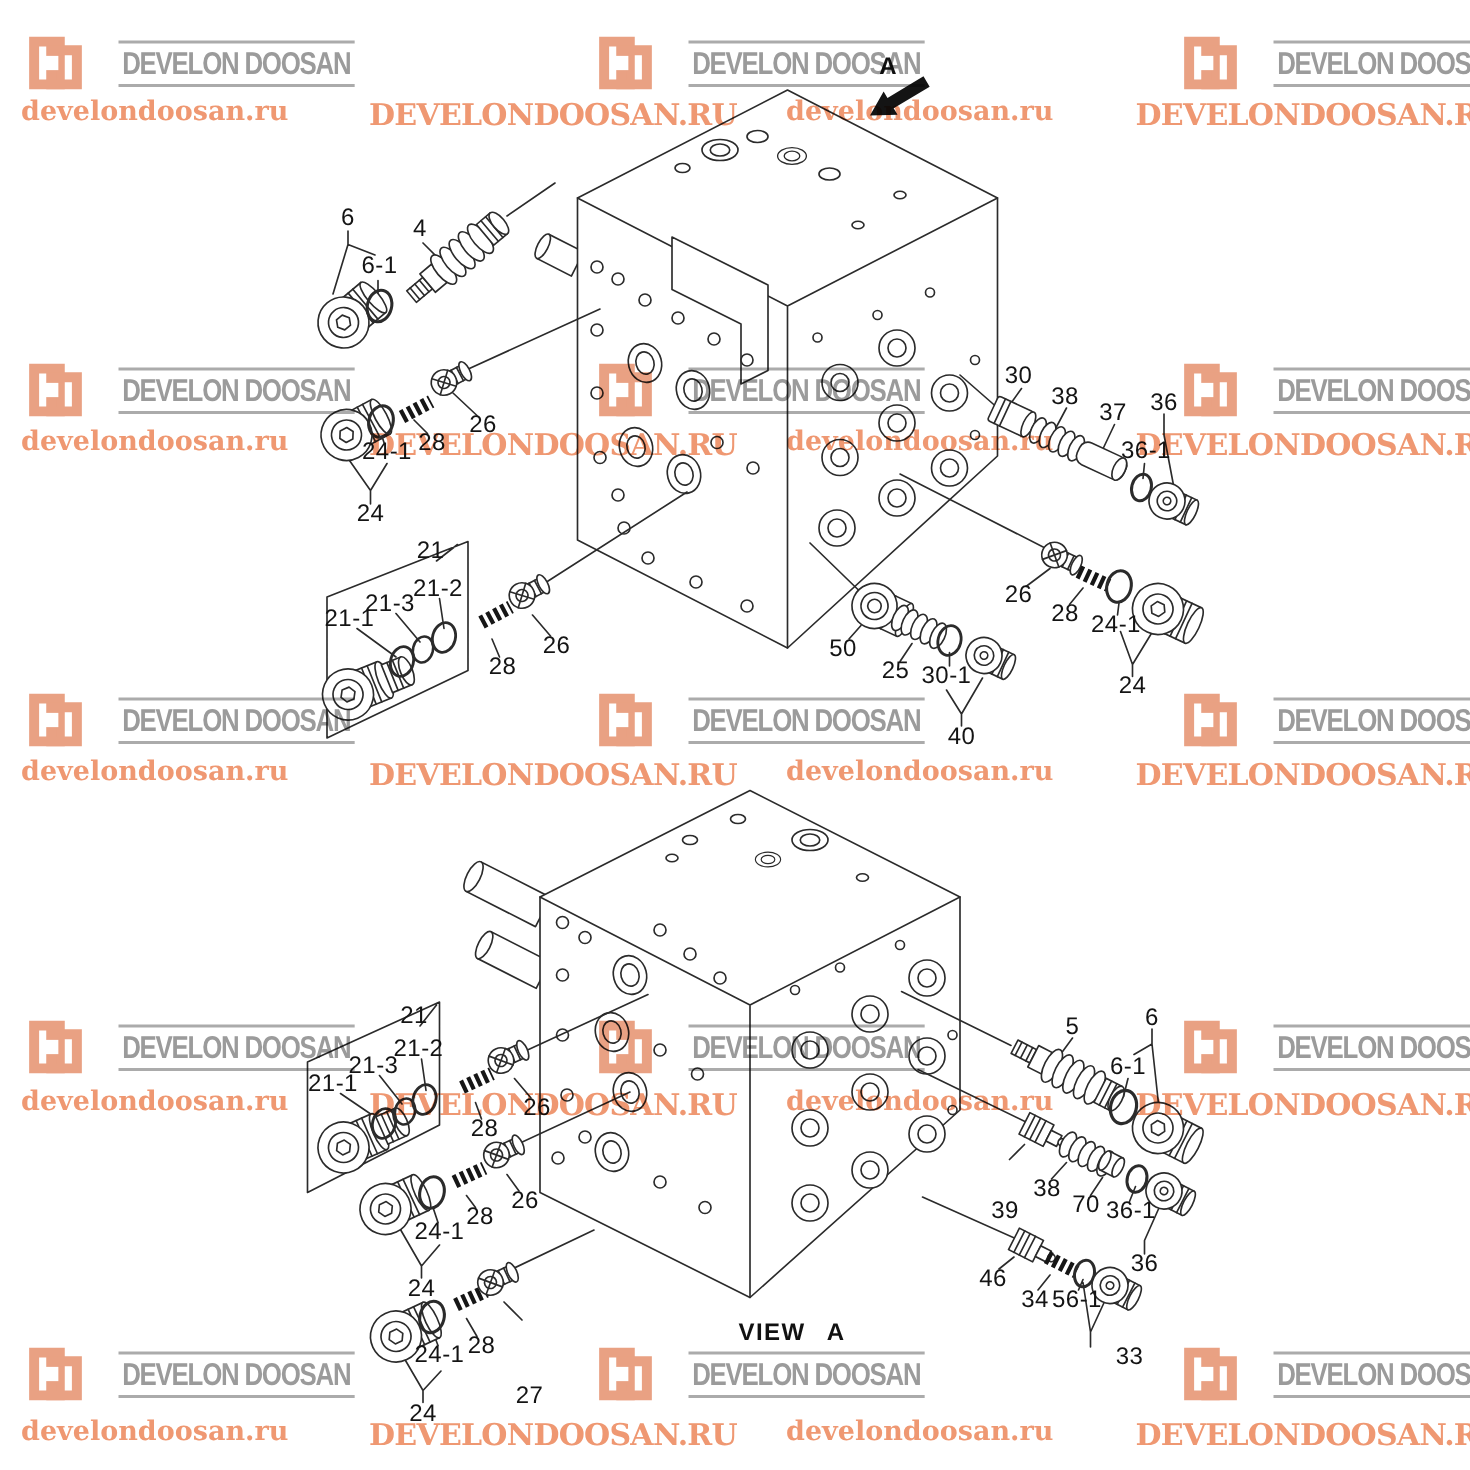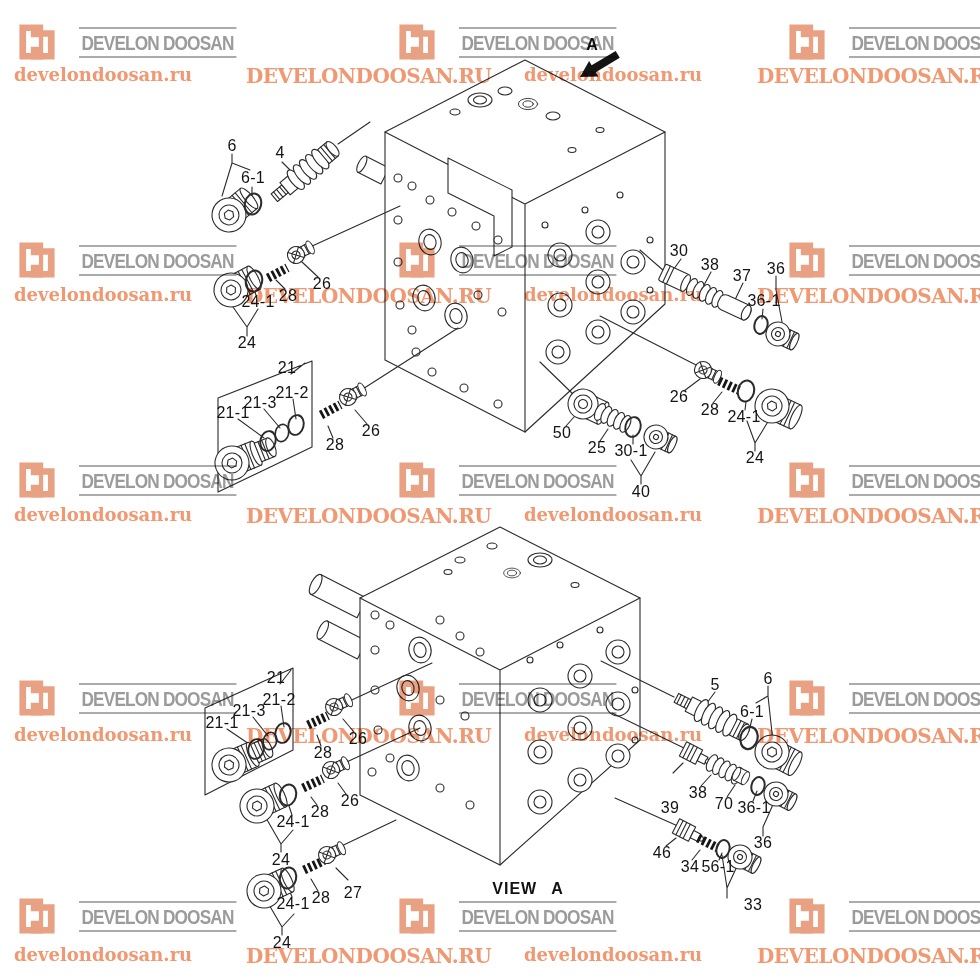"27" div.part-label { top: 893px -> 931px }
